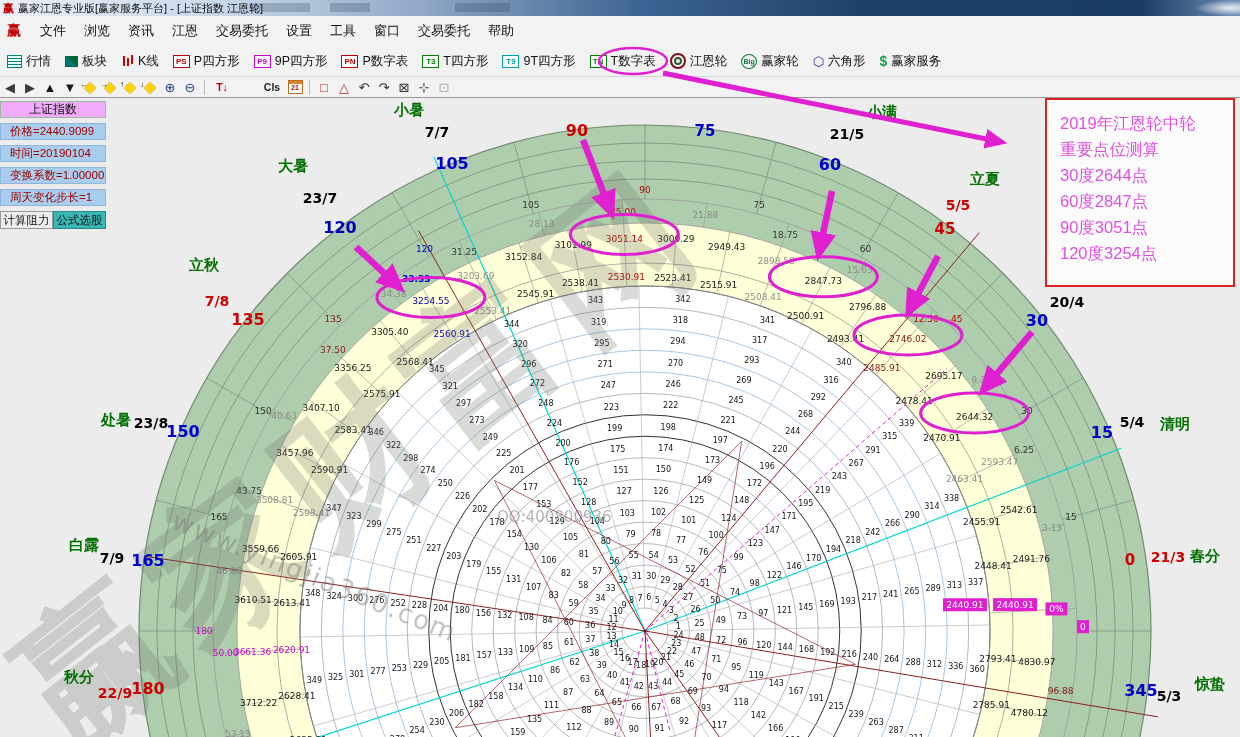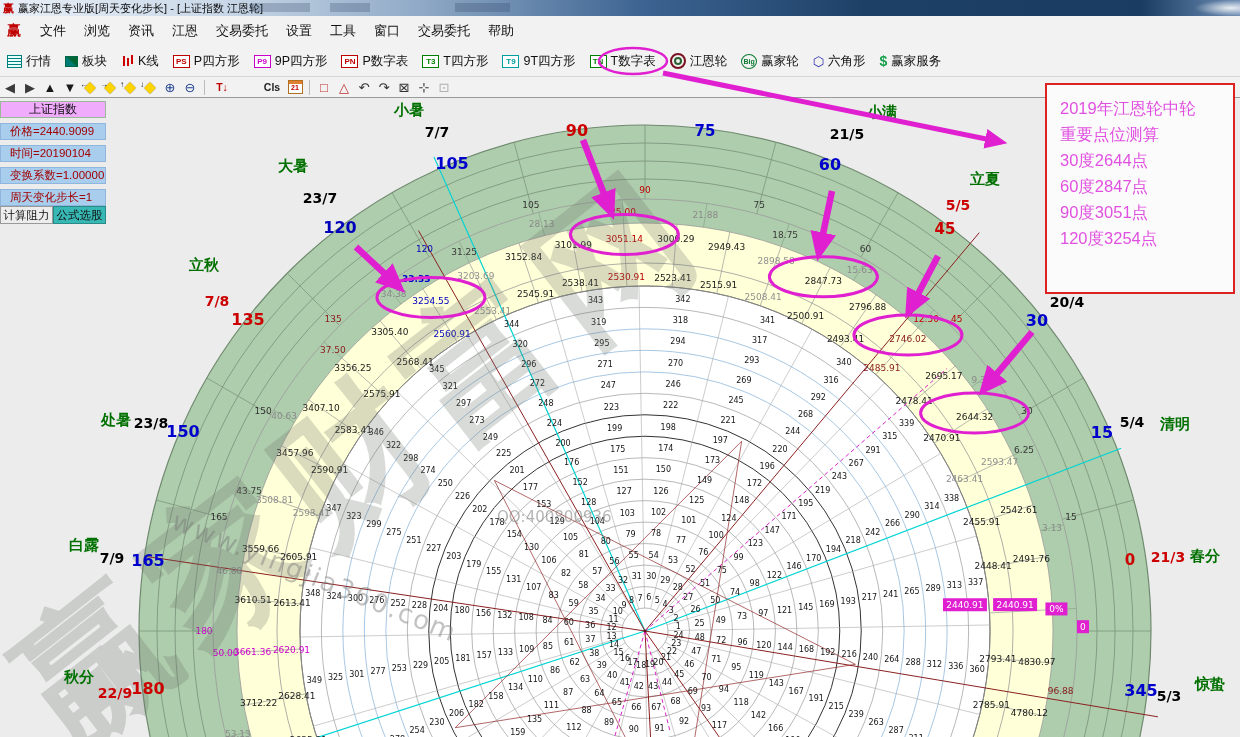"赢家江恩专业版[周天变化步长] - [上证指数 江恩轮]" span { text: 周天变化步长 -> 赢家服务平台 }
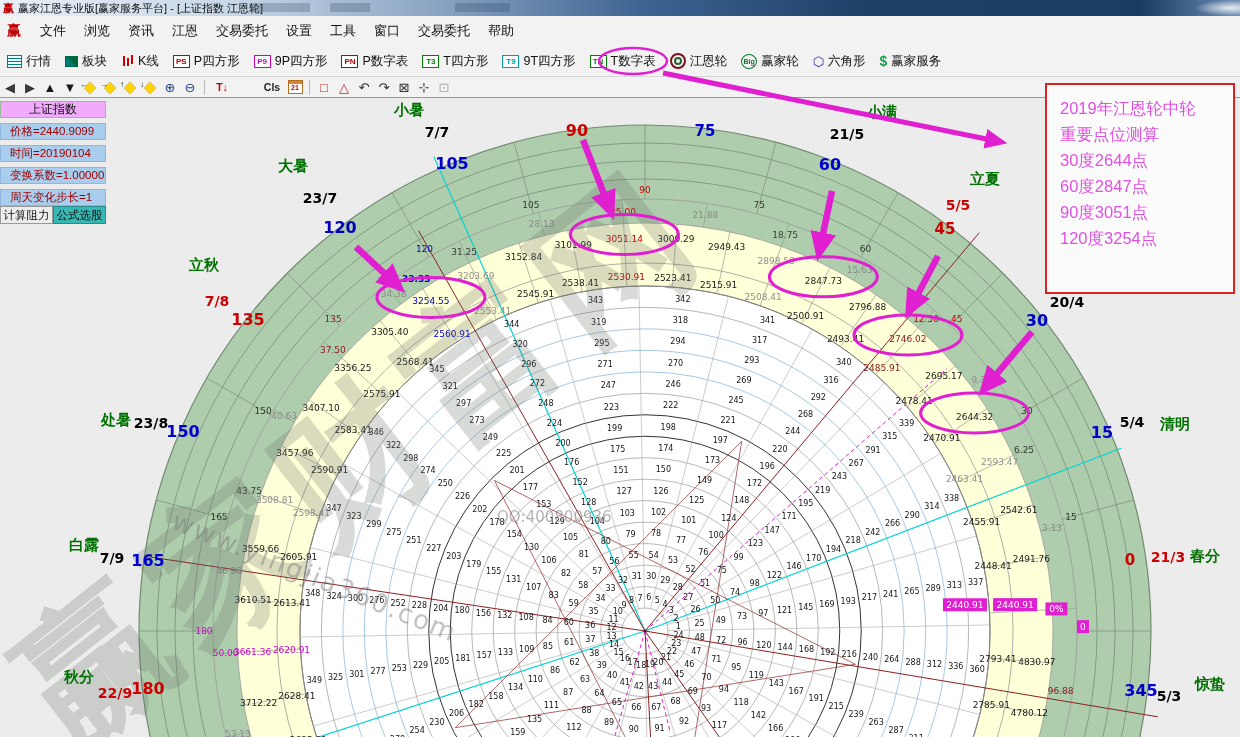"2019年江恩轮中轮" #anno-box { height: 211px -> 189px; top: 83px -> 98px }
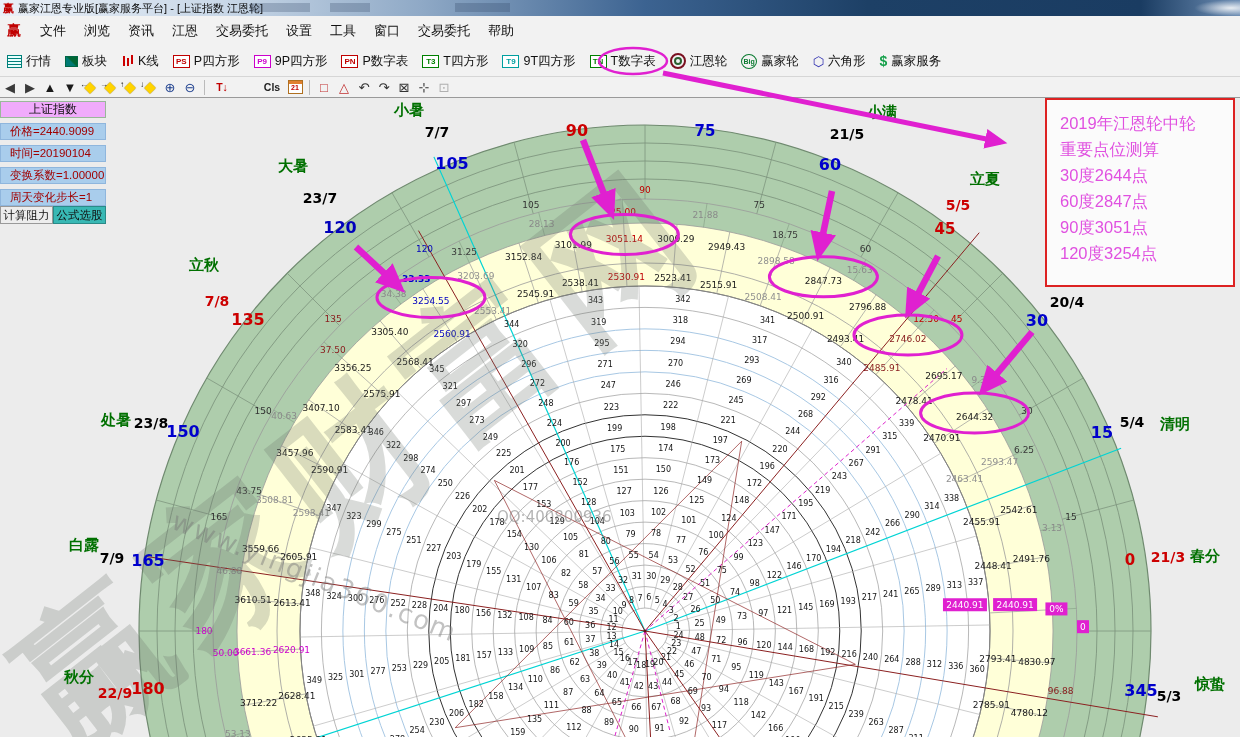"计算阻力" #info-buttons { margin-top: none -> 5px }
